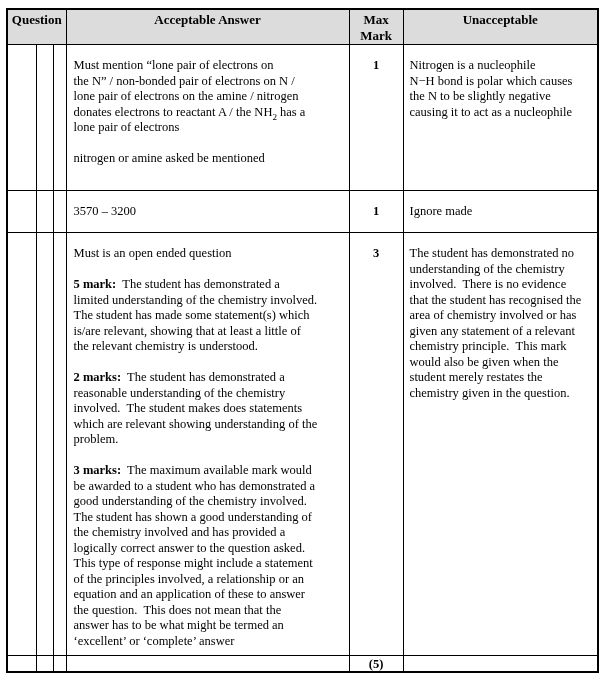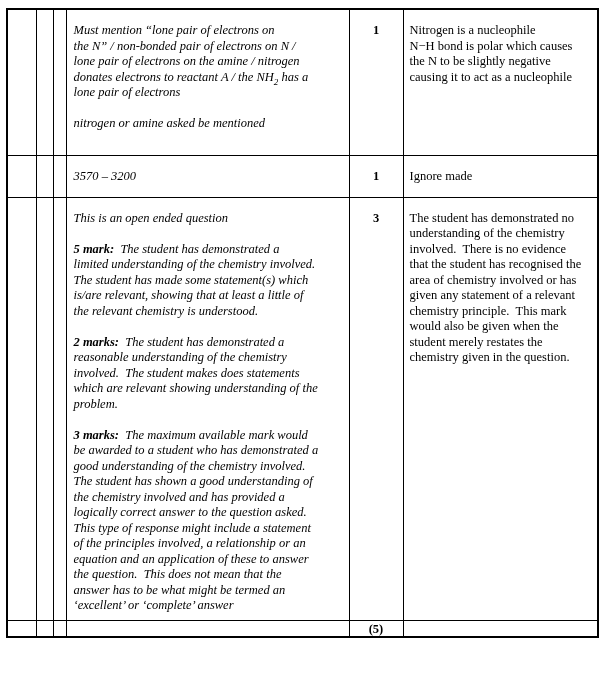"Question" tr { html: none -> <tr> <th>Question</th> <th>Acceptable Answer</th> <th>Max Mark</th> <th>Unacceptable</th> </tr> }
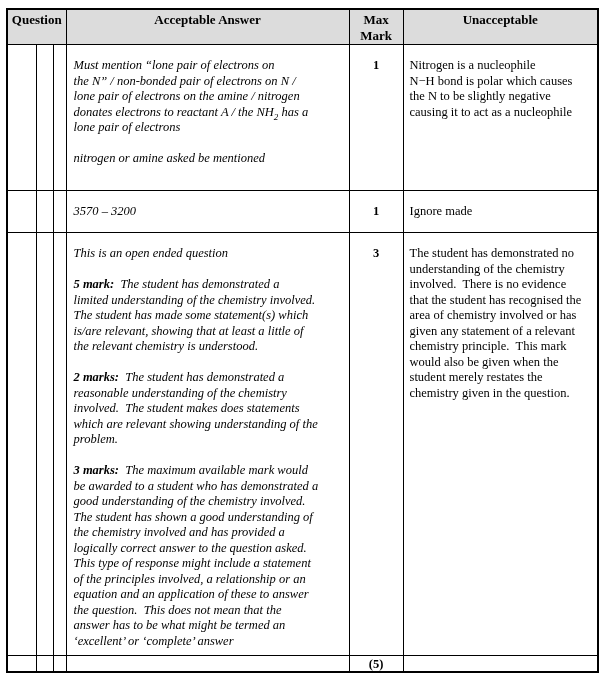"Must mention “lone pair of" td.answer-cell { font-style: italic -> none }
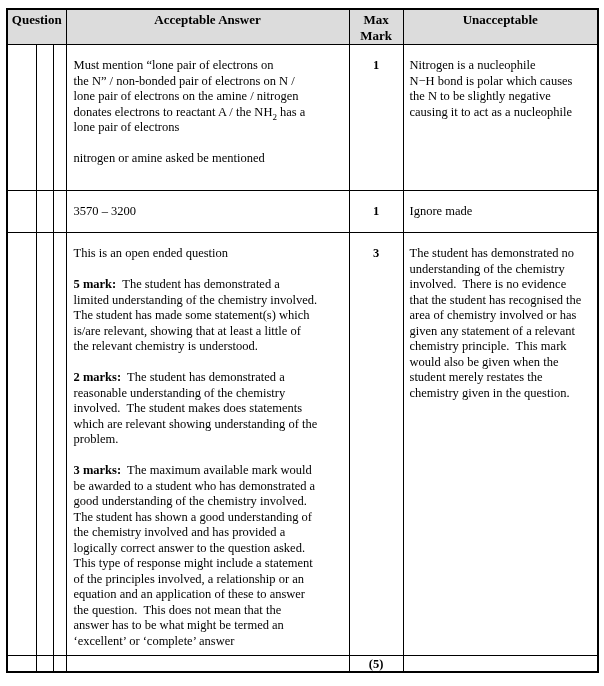"This is an open ended" div.pre { text: This -> Must }
